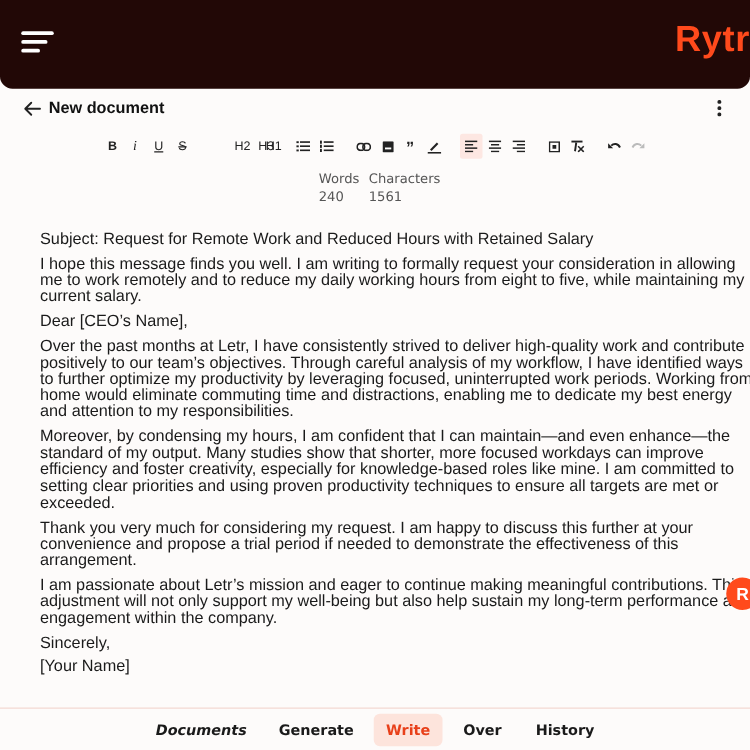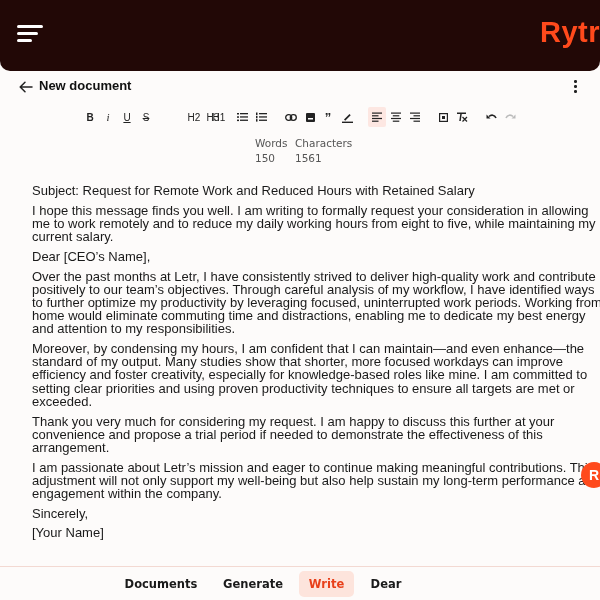"150" span.val { text: 150 -> 240 }
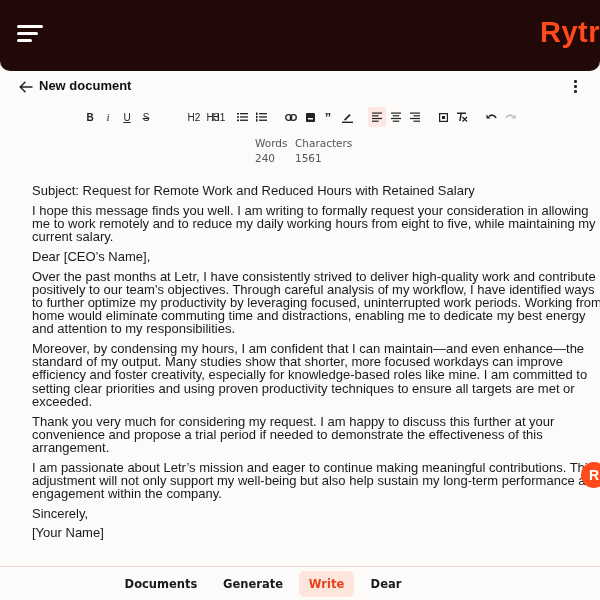"Documents" div.nav-item { font-style: none -> italic }
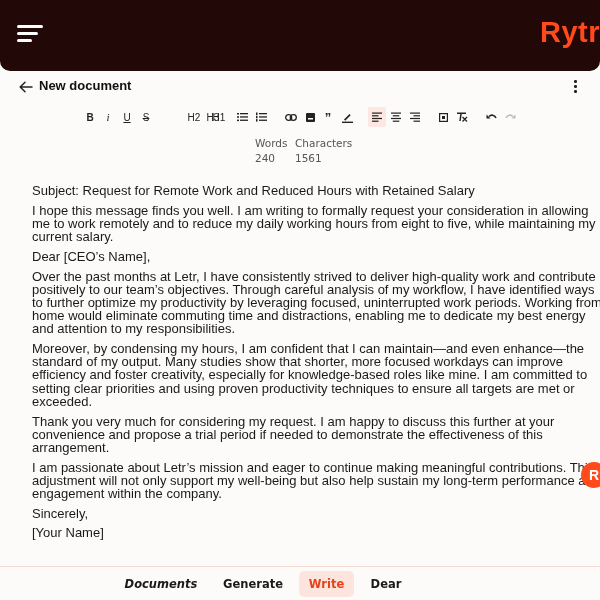"Dear" div.nav-item { text: Dear -> Over }
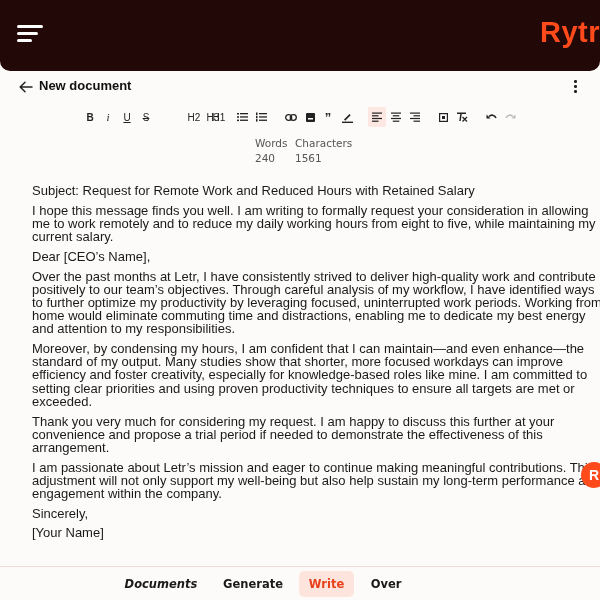"History" div.nav-item { html: none -> <div>History</div> }
